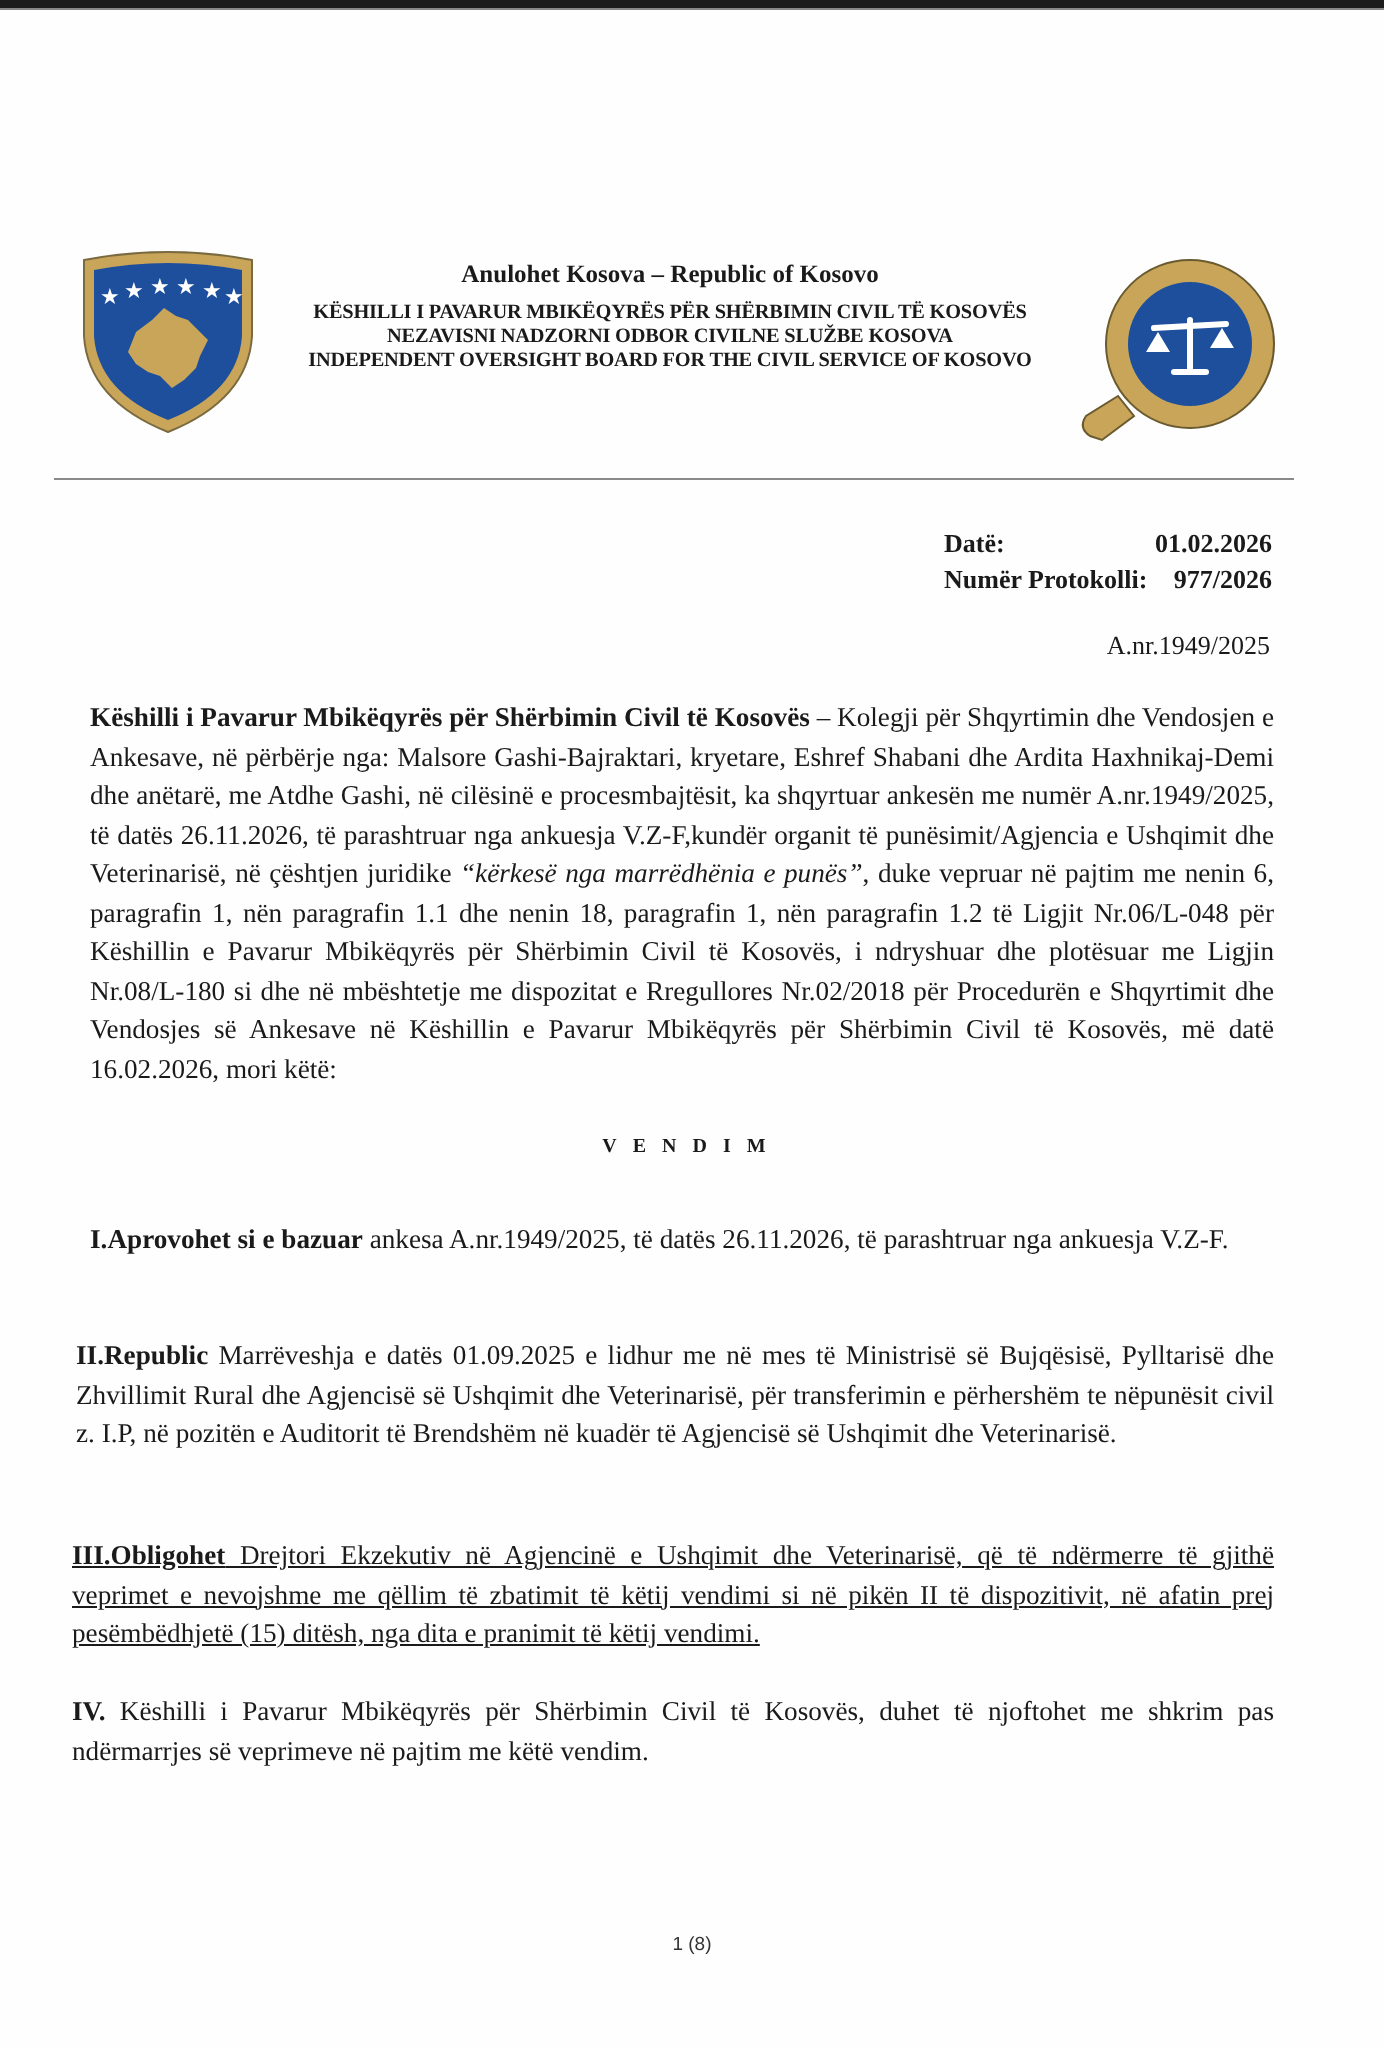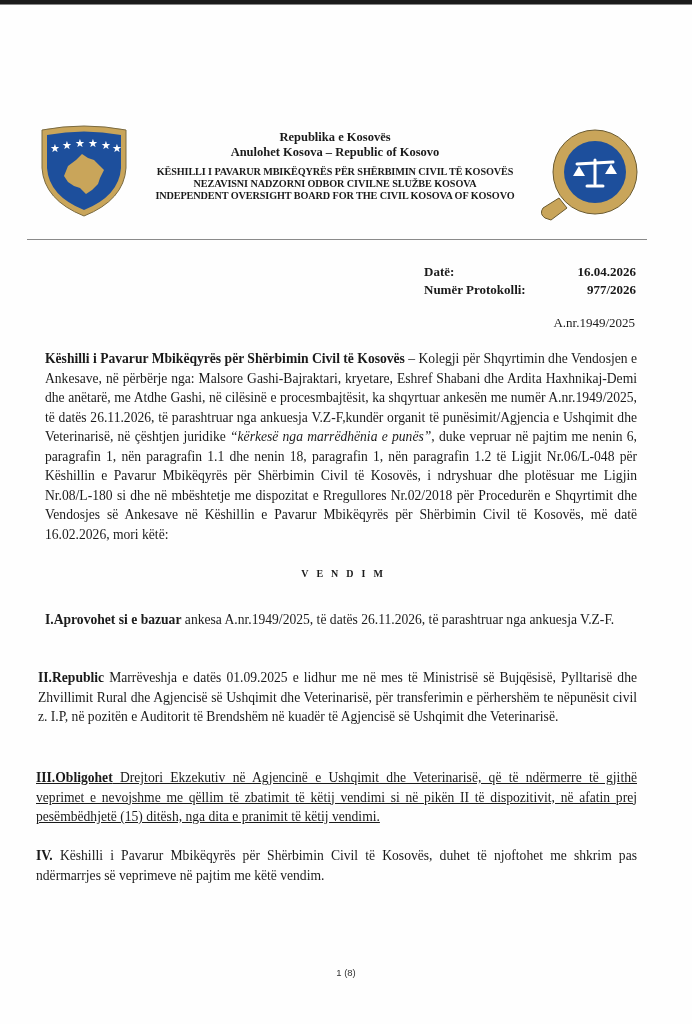"Republika e Kosovës" div.hdr-l1 { html: <div>Republika e Kosovës</div> -> none }
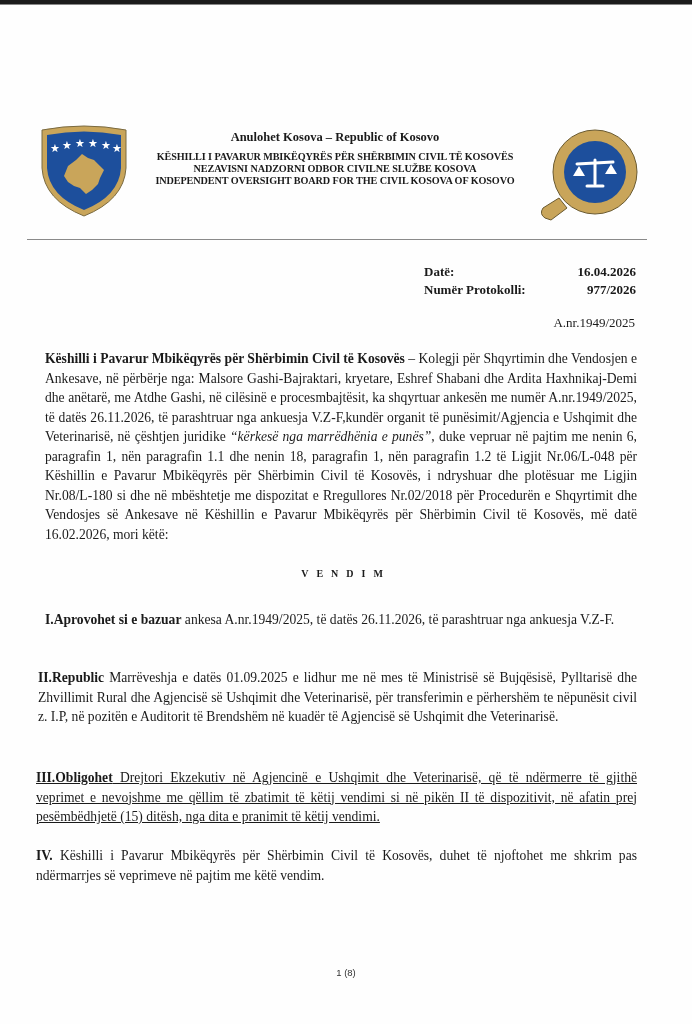"INDEPENDENT OVERSIGHT BOARD FOR THE" div.hdr-l5 { text: KOSOVA -> SERVICE }
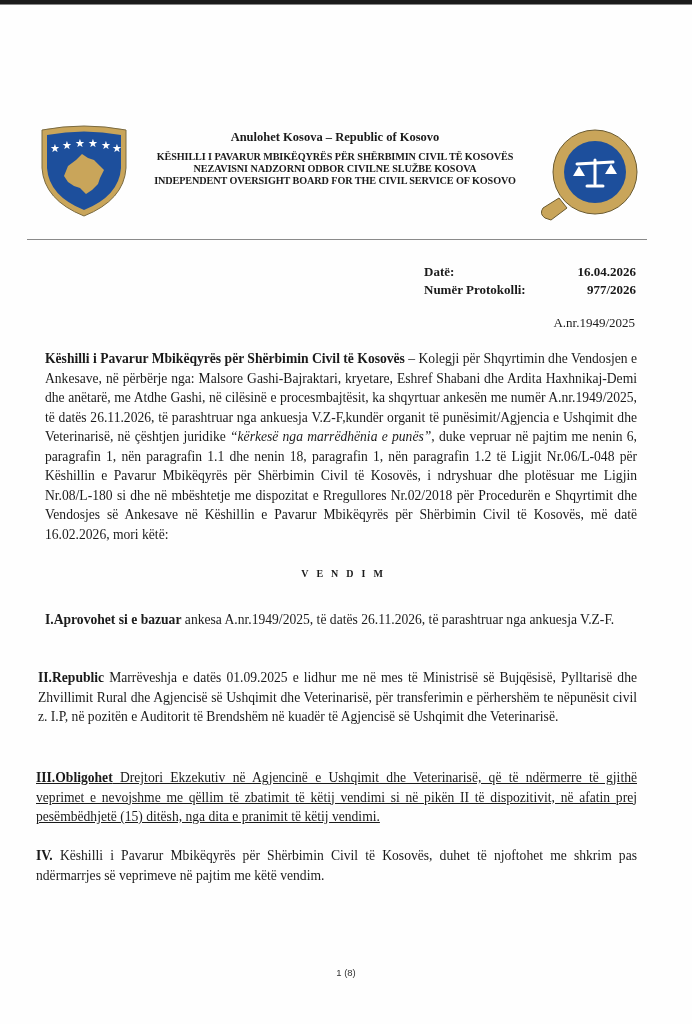"Datë:" .meta-row { margin-left: none -> 48px }
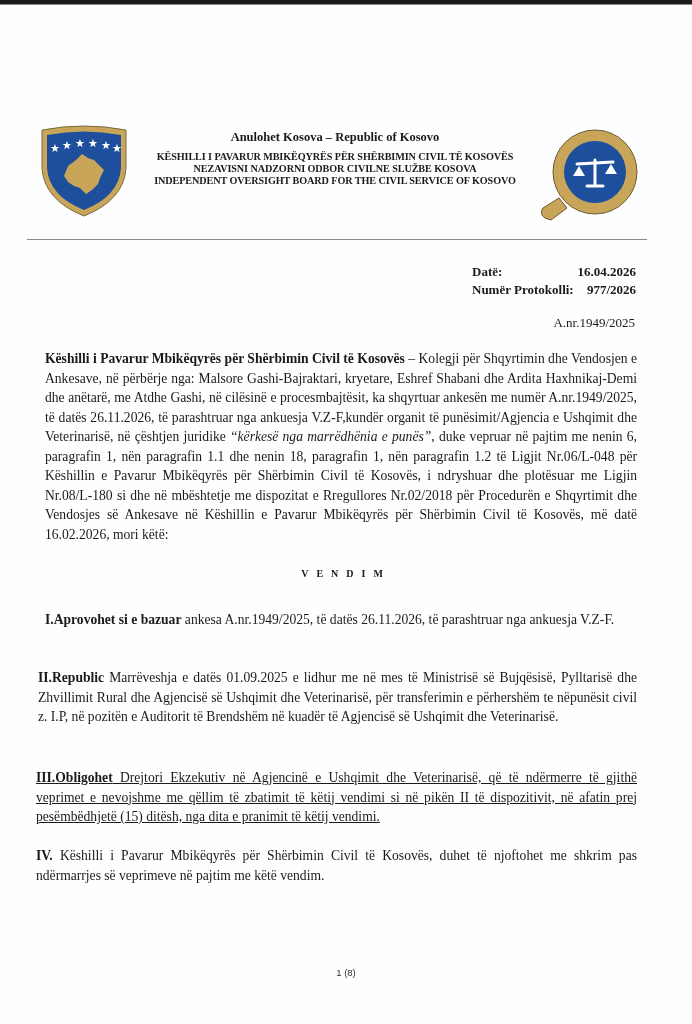"16.04.2026" span { text: 16.04.2026 -> 01.02.2026 }
